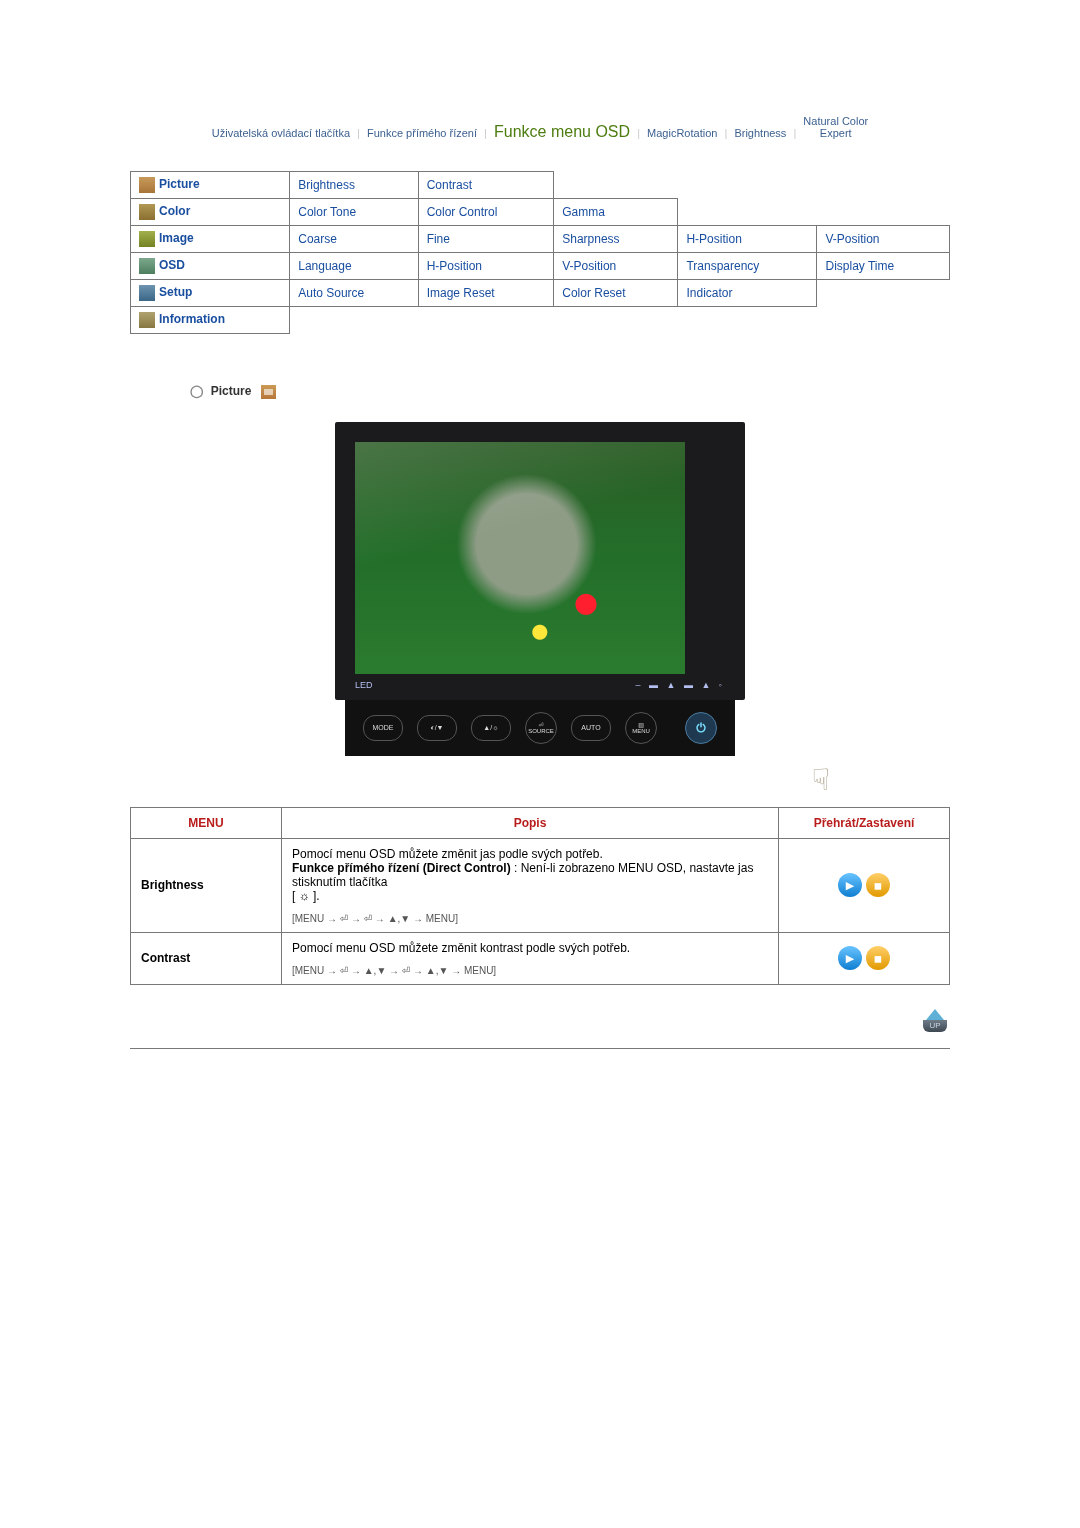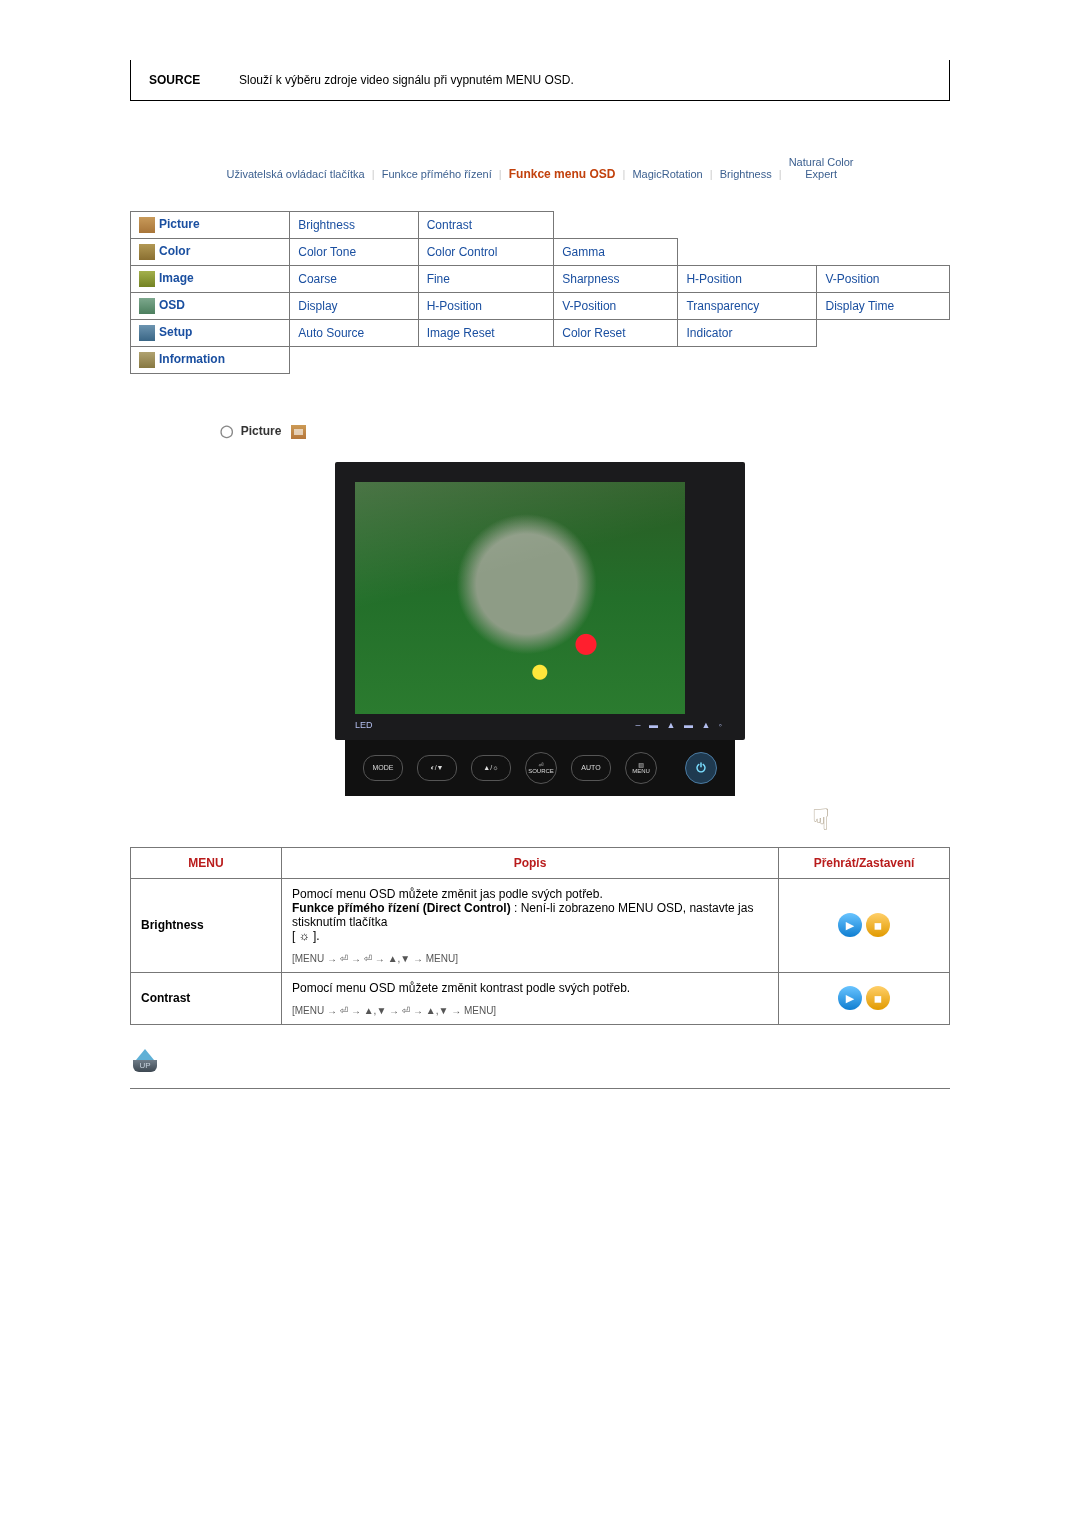"SOURCE" div.source-row { html: <div> <div>SOURCE</div> <div>Slouží k výběru zdroje video signálu při vypnutém MENU OSD.</div> </div> -> none }
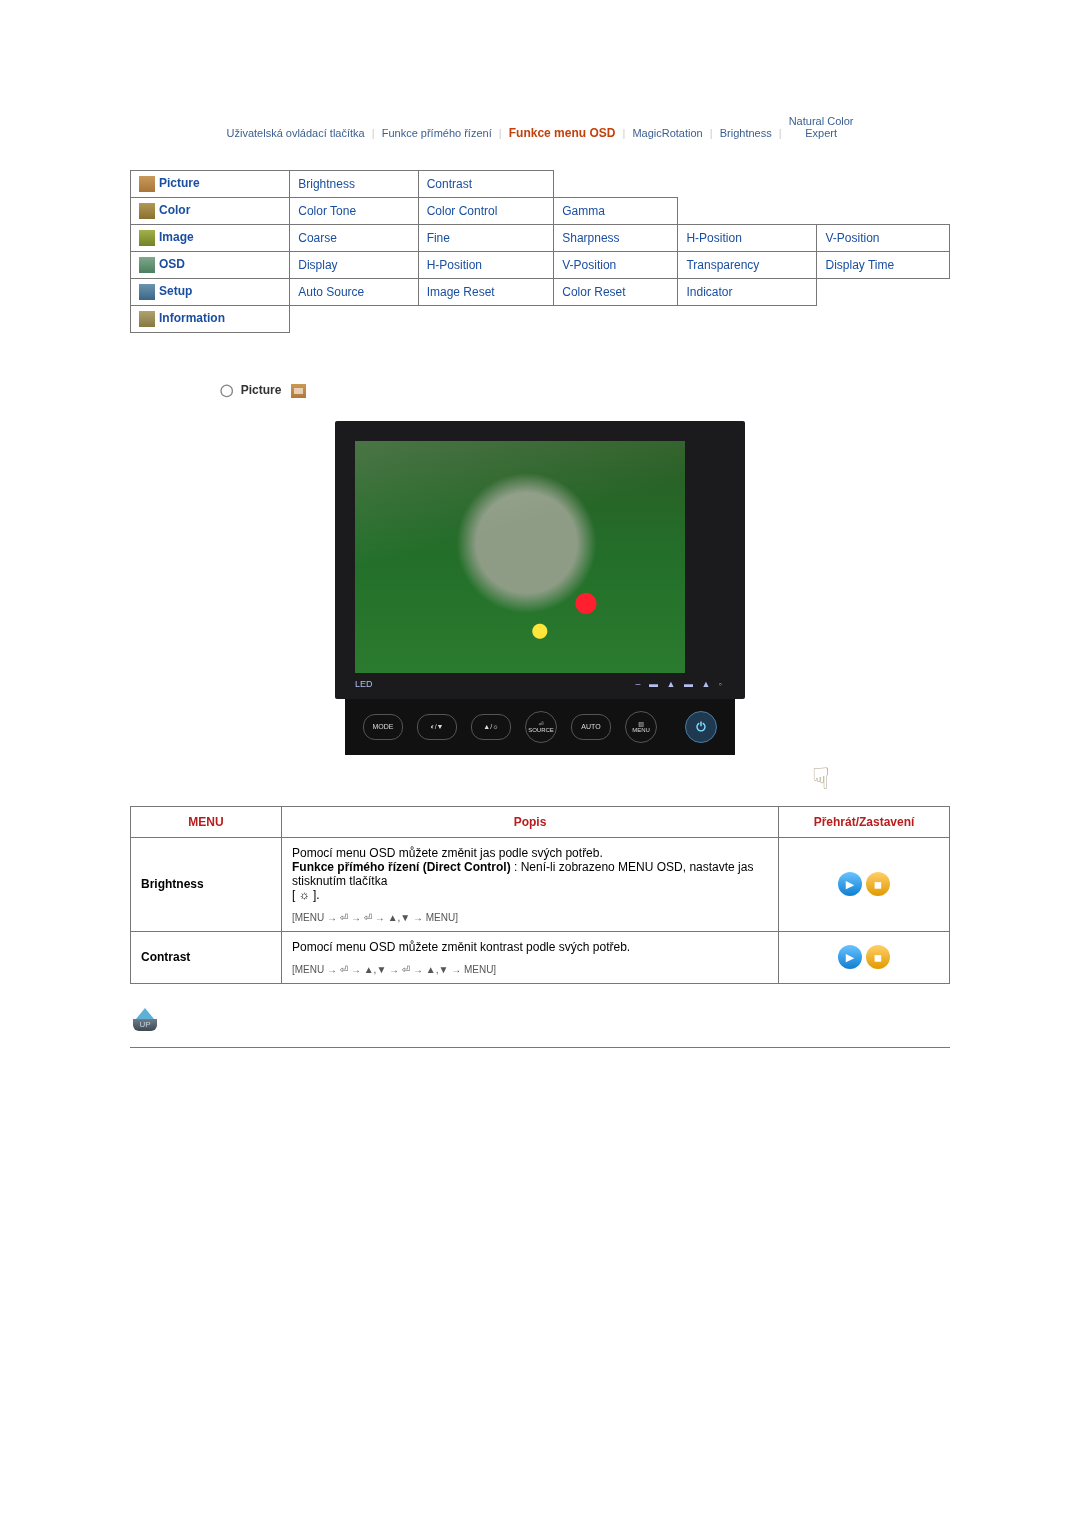"Funkce menu OSD" .breadcrumb .active { color: #c2410c -> #4d7c0f; font-size: 12px -> 16px; font-weight: bold -> normal }
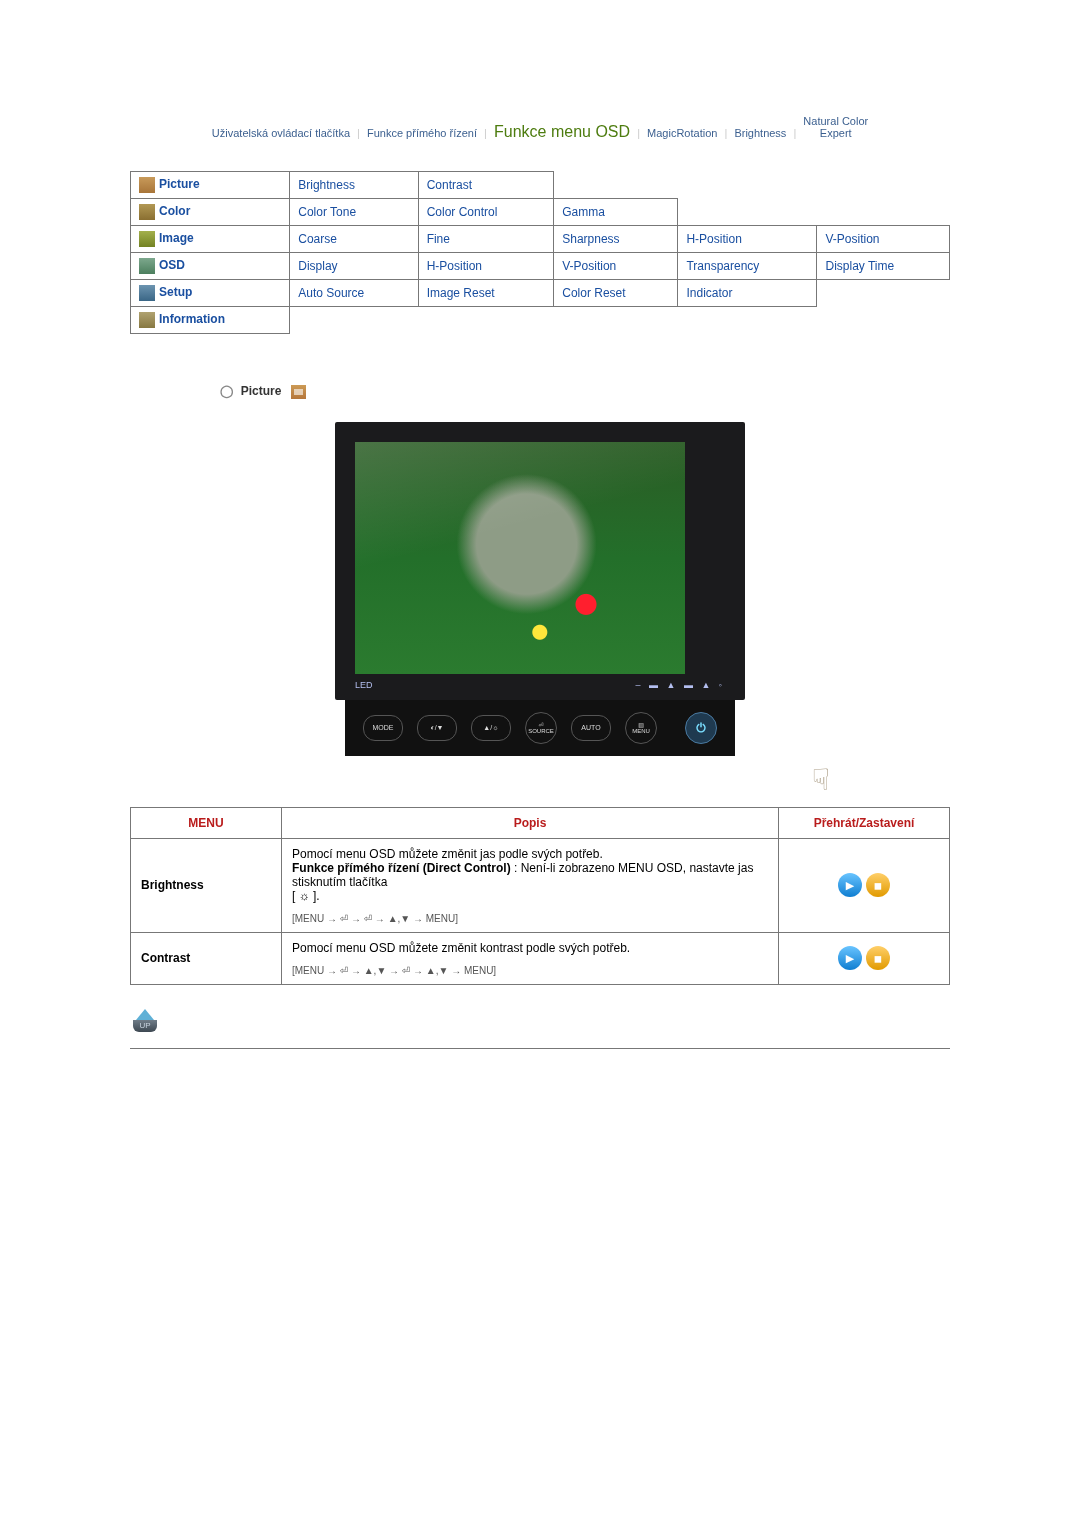"Display" a { text: Display -> Language }
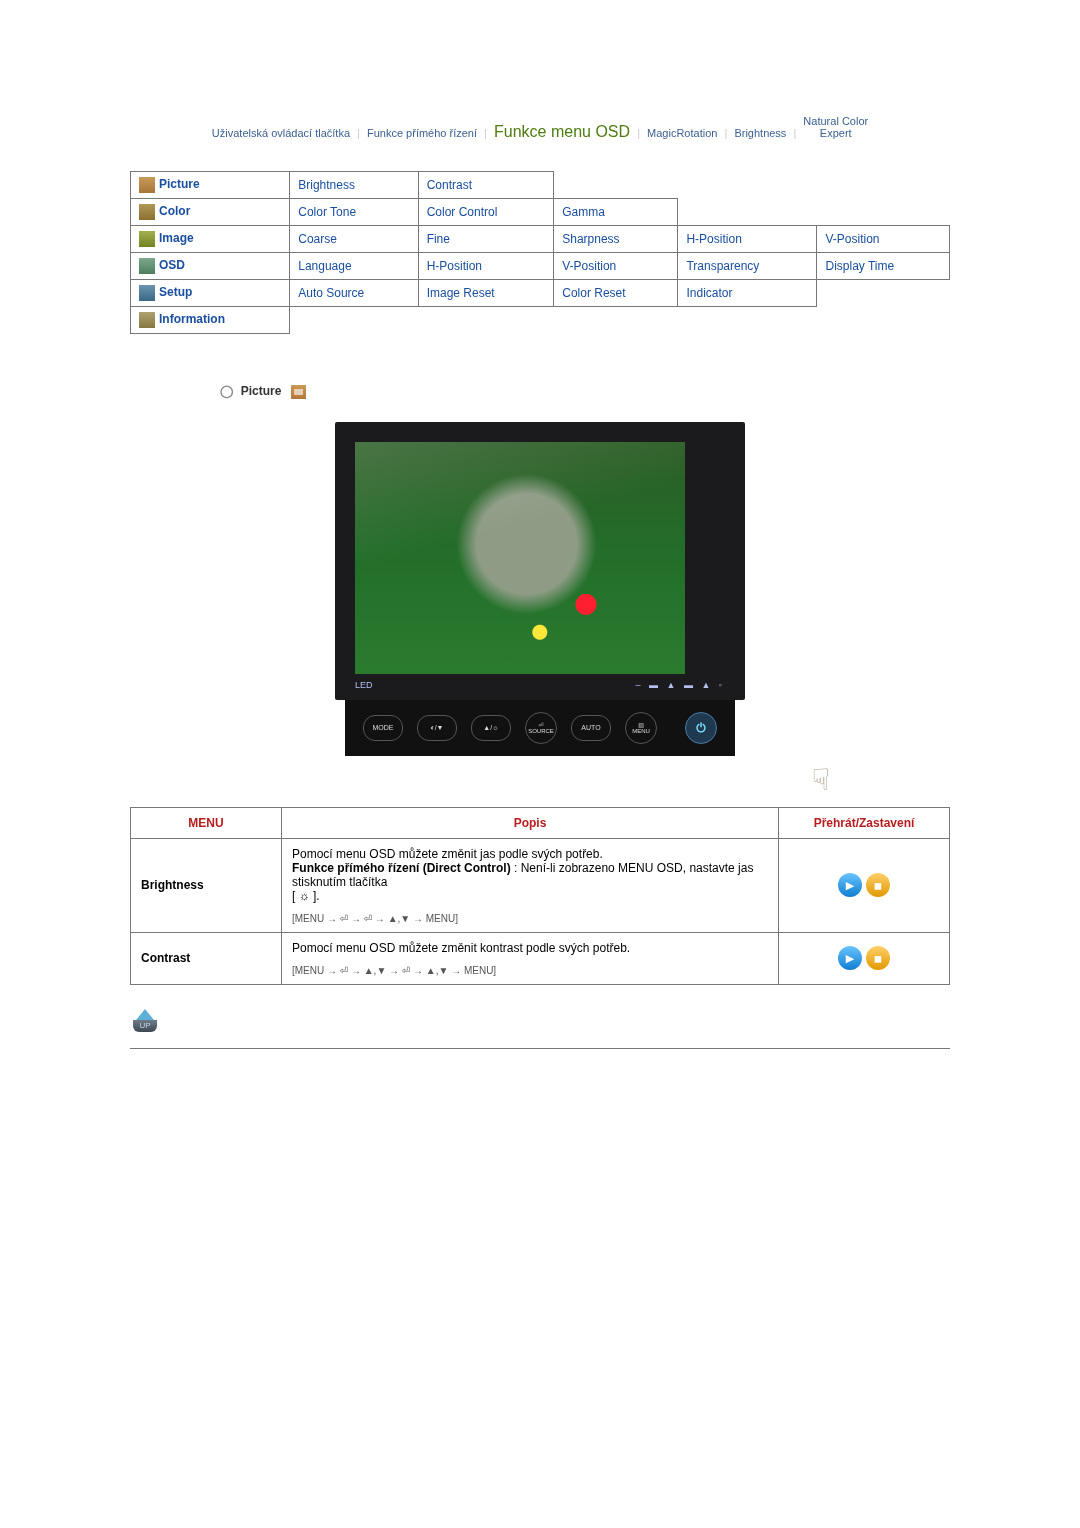"◯ Picture" .sec-head { margin-left: 90px -> 60px }
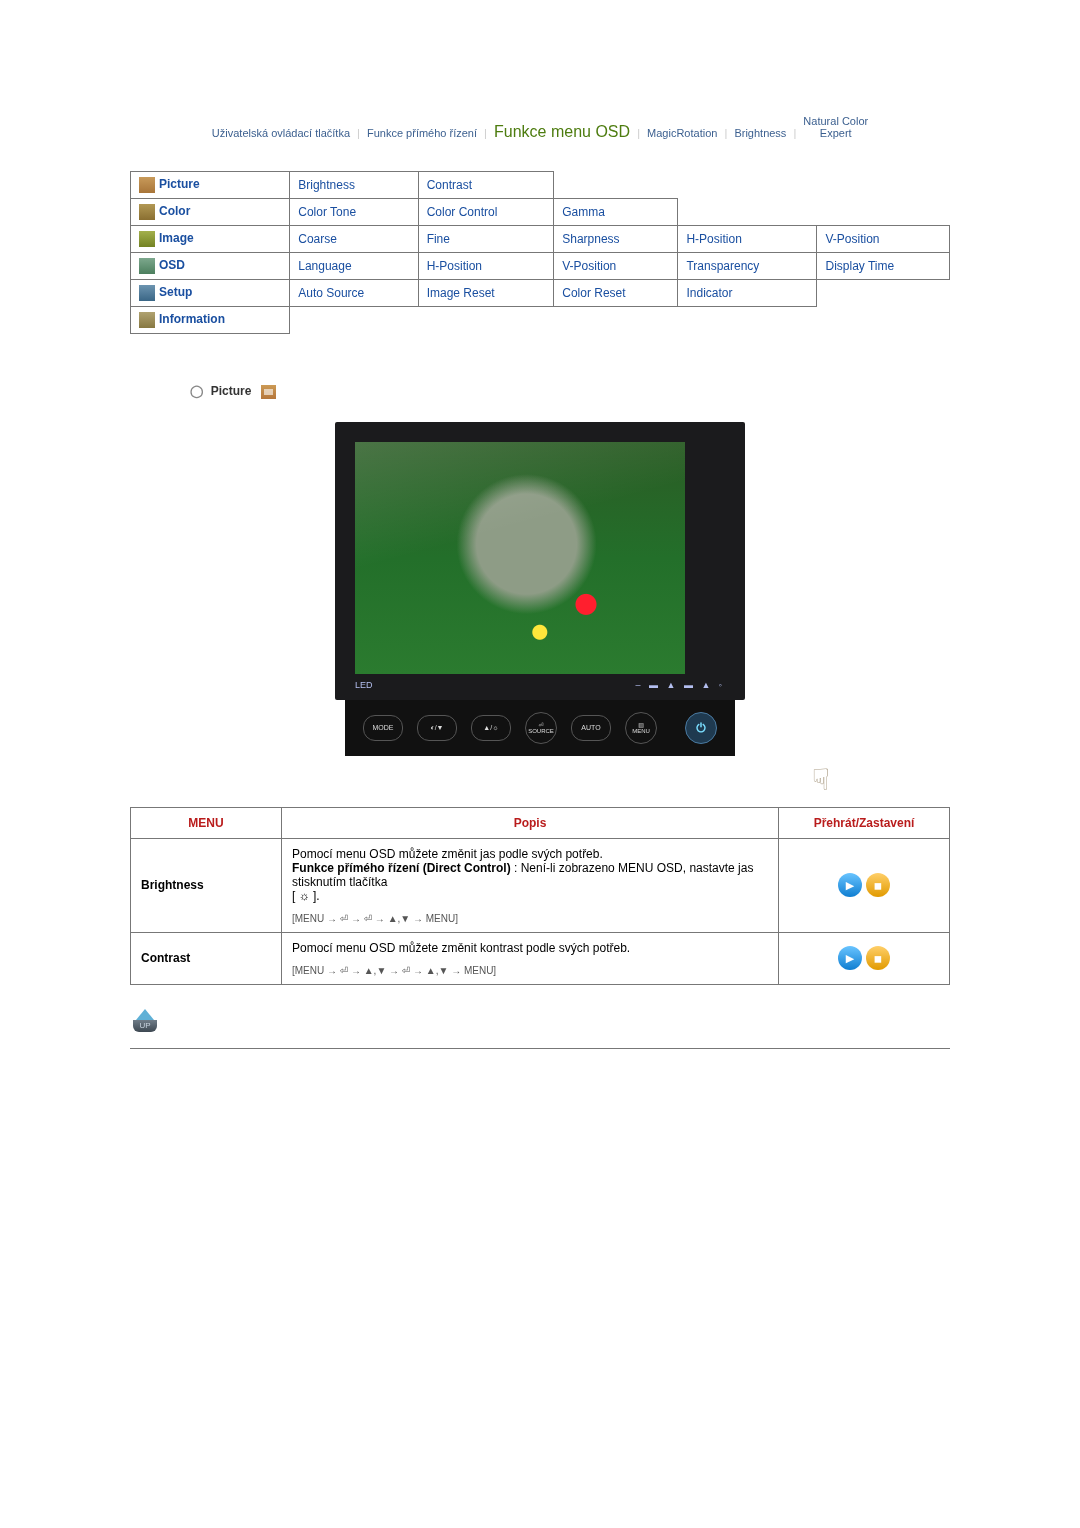"UP" .up-btn { text-align: left -> right }
